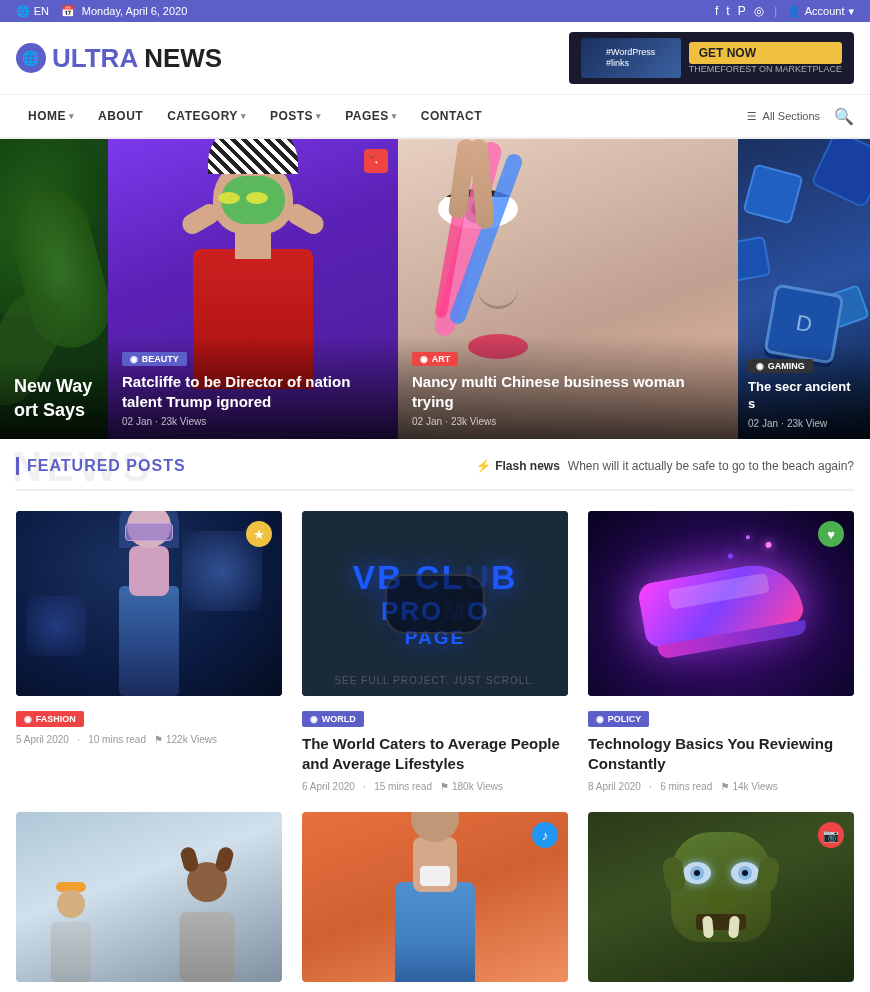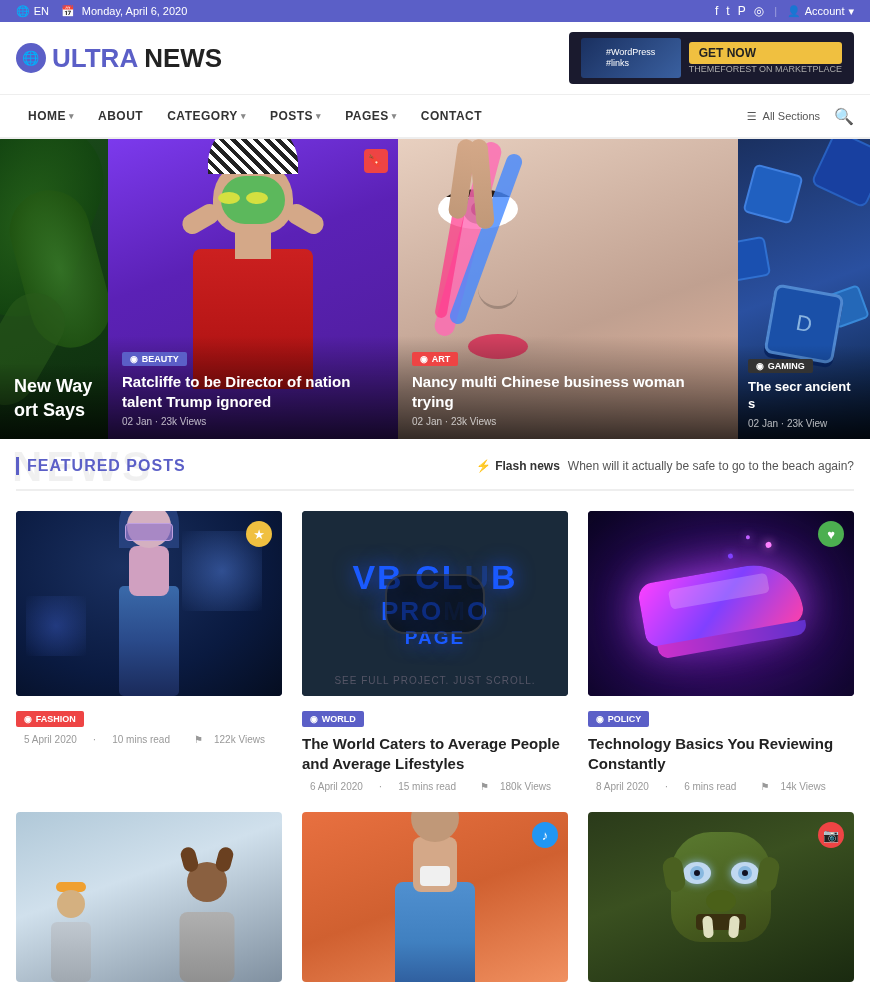"5 April 2020" .card-meta span { margin-left: 8px -> none }
